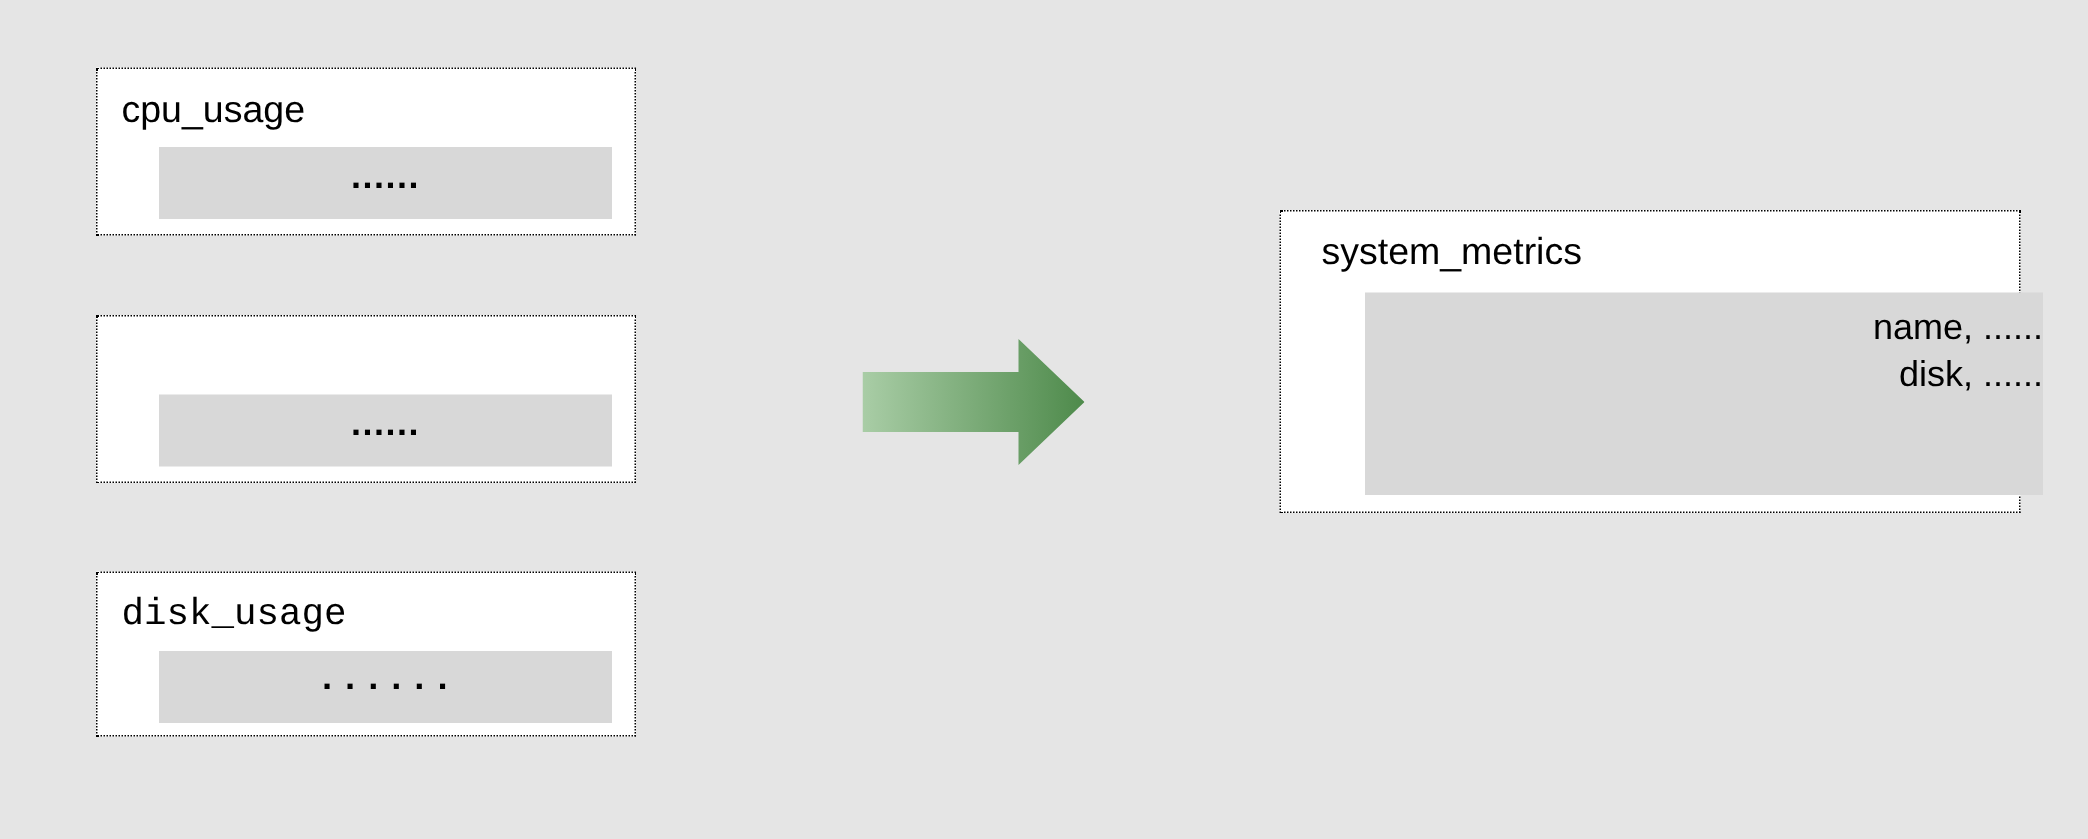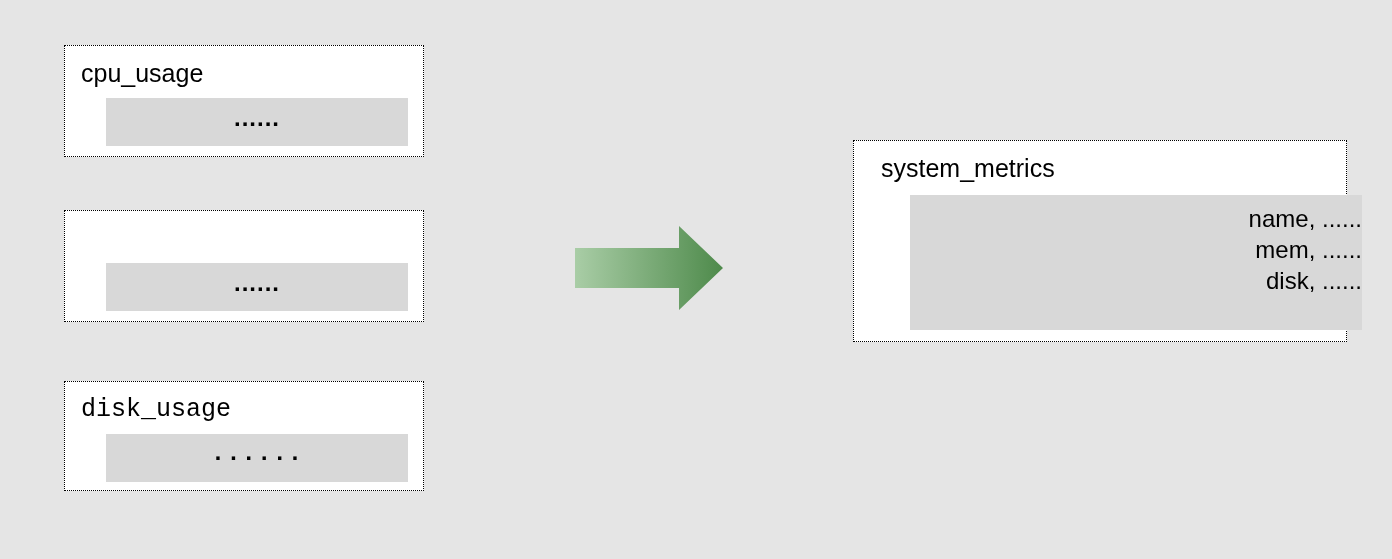"mem, ......" div.result-row { html: <div>mem, ......</div> -> none }
